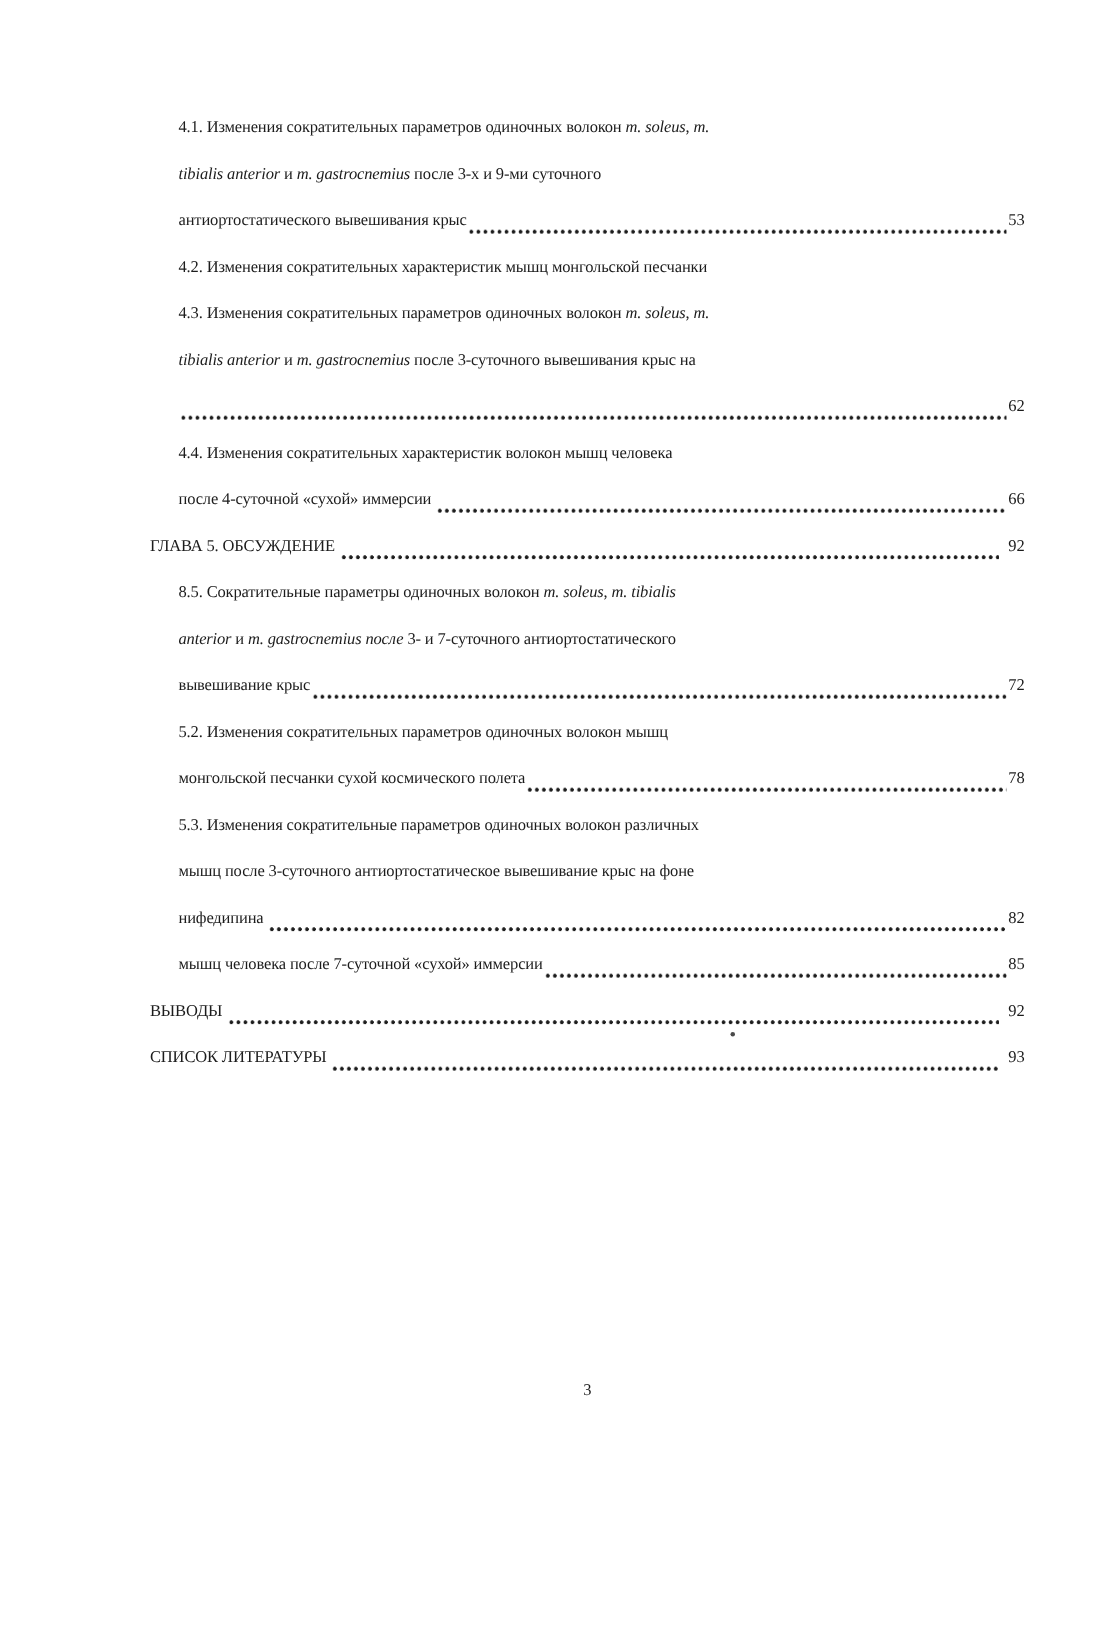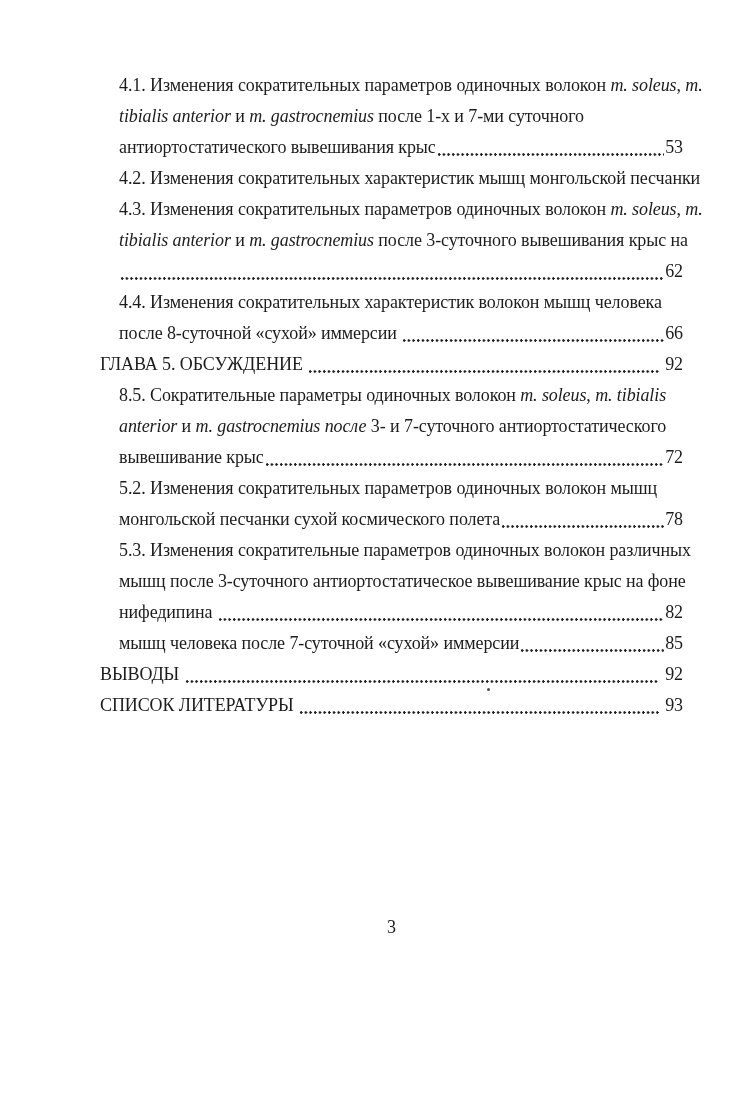"4.1. Изменения сократительных параметров" .page { font-size: 18px -> 11px }
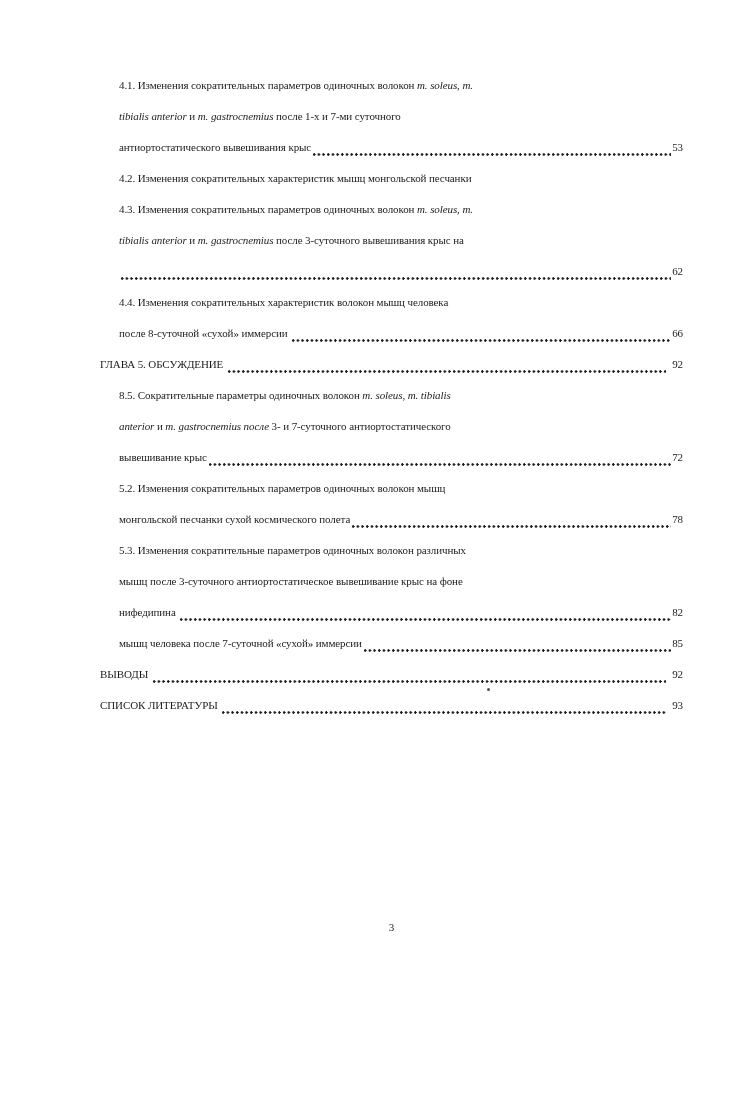"после 1-х и 7-ми суточного" span { text: 1-х и 7-ми -> 3-х и 9-ми }
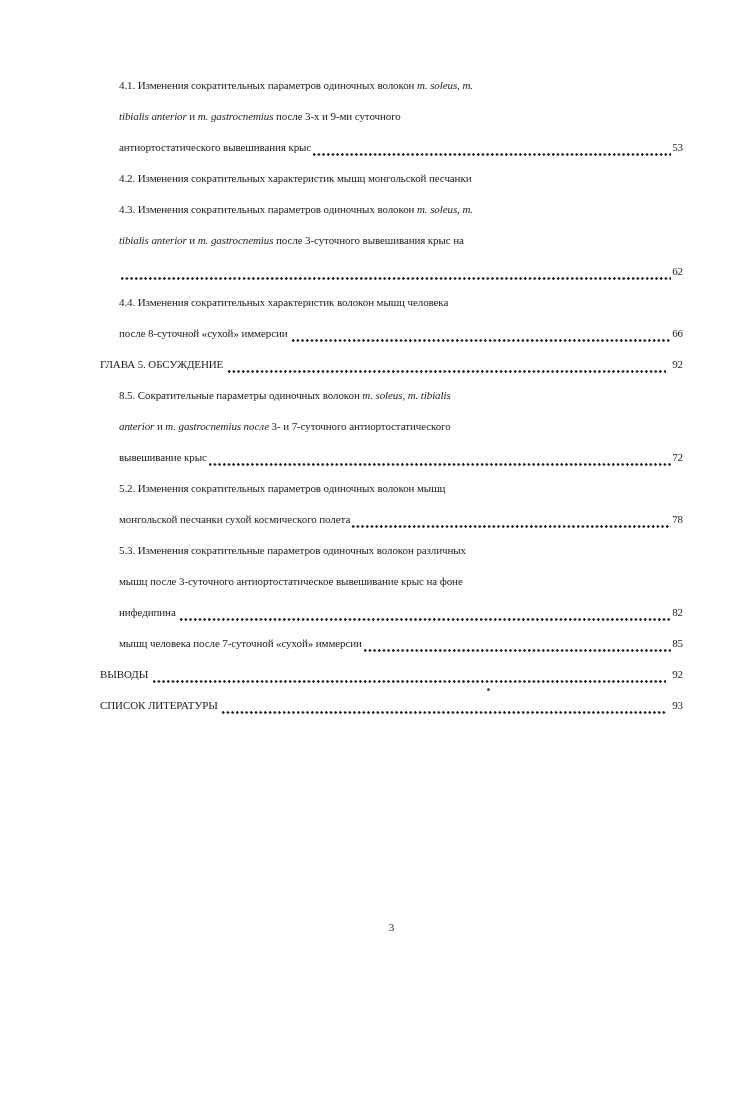"после 8-суточной «сухой» иммерсии" span { text: 8-суточной -> 4-суточной }
